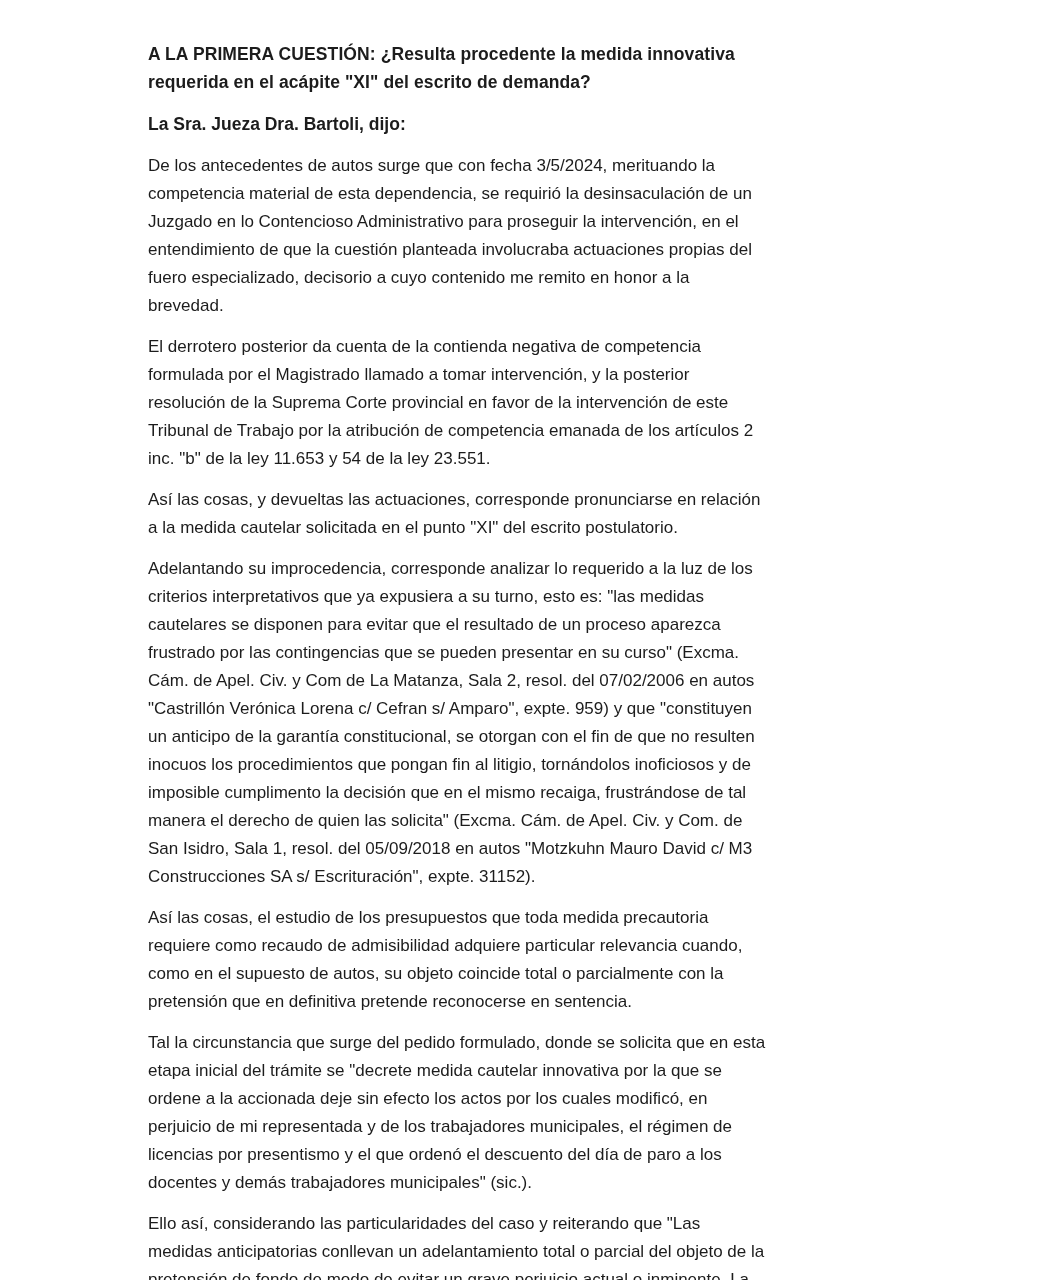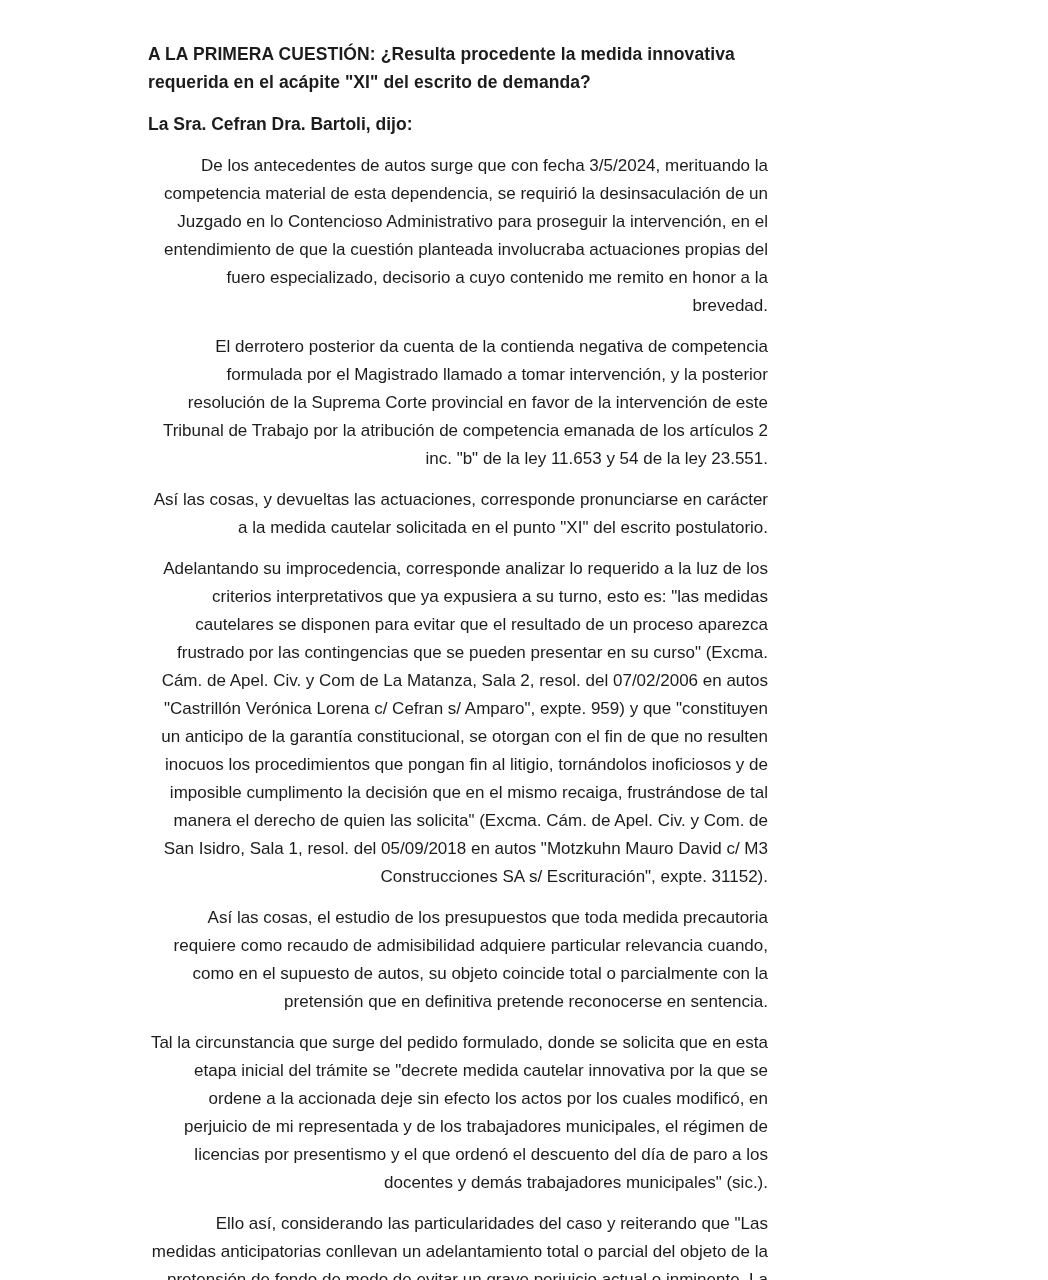"La Sra. Cefran Dra. Bartoli," p.doc-subheading { text: Cefran -> Jueza }
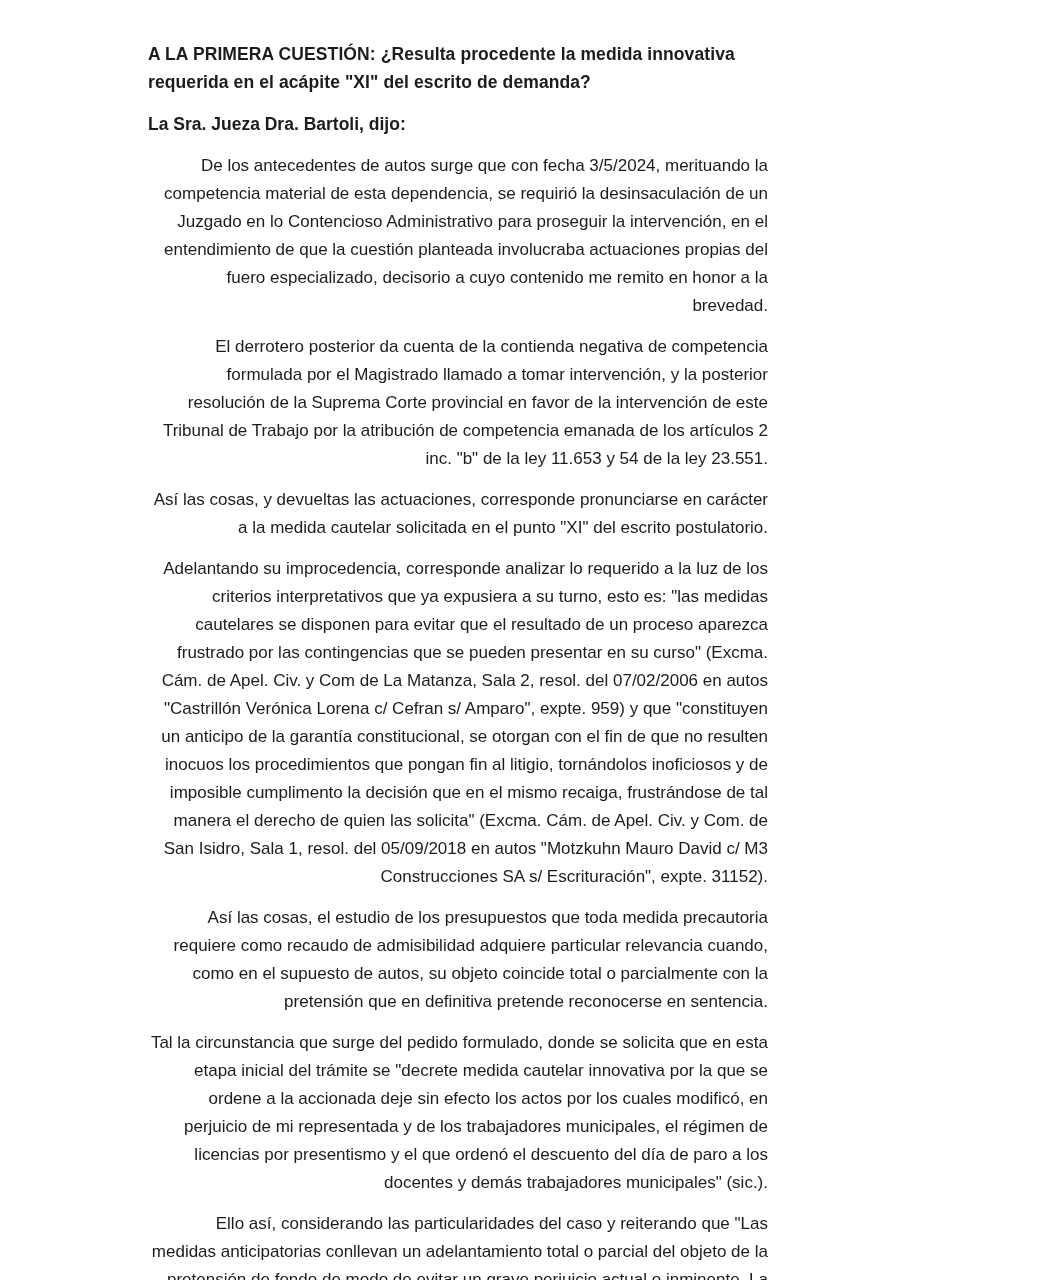"De los antecedentes de autos" .doc-paragraph { text-align: right -> left }
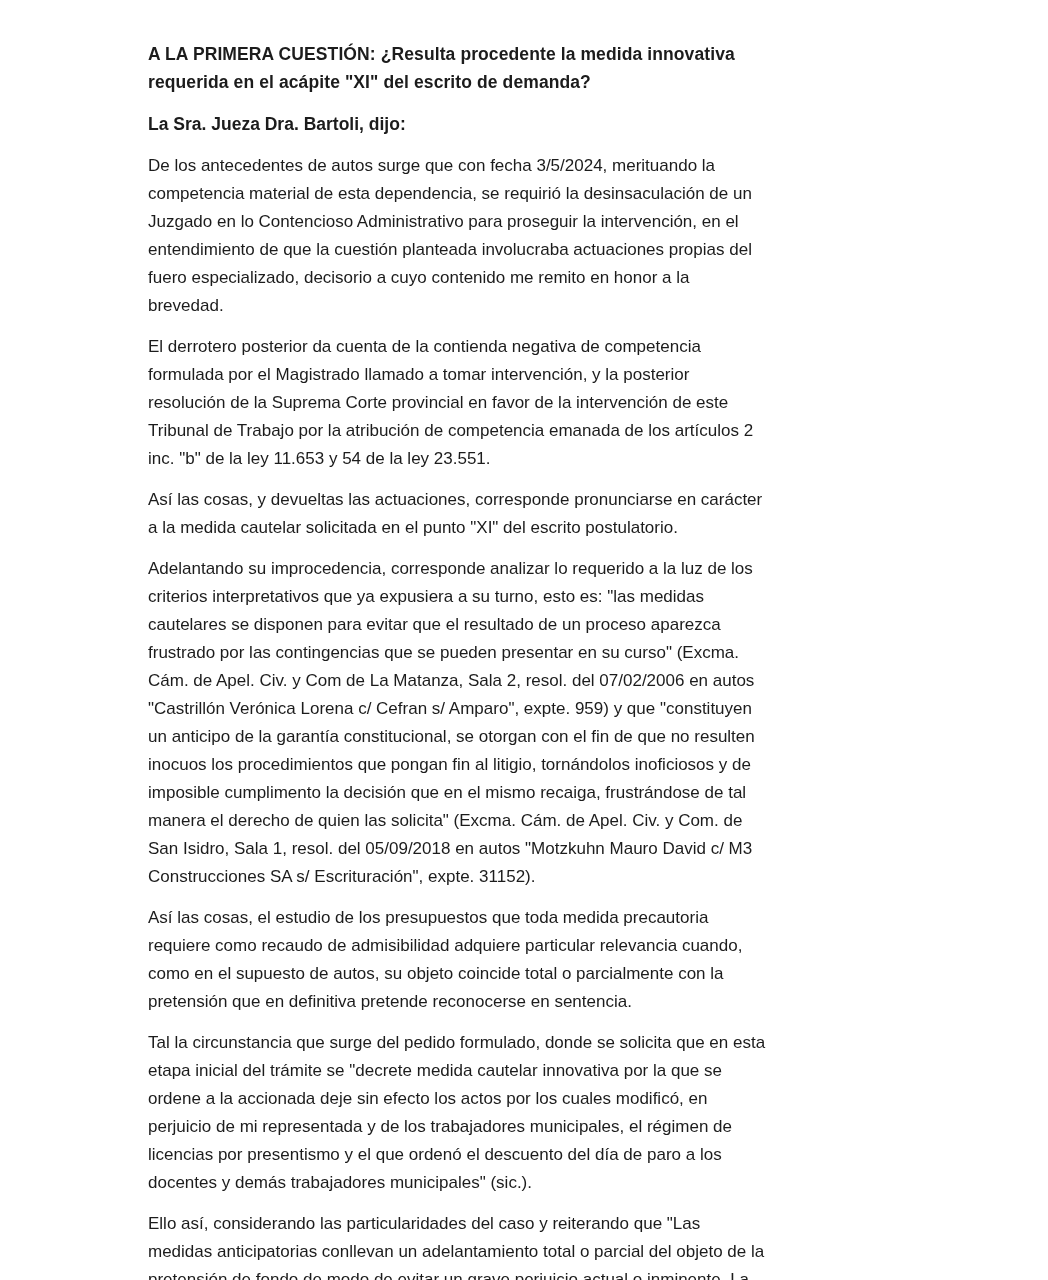"Así las cosas, y devueltas" p.doc-paragraph { text: carácter -> relación }
